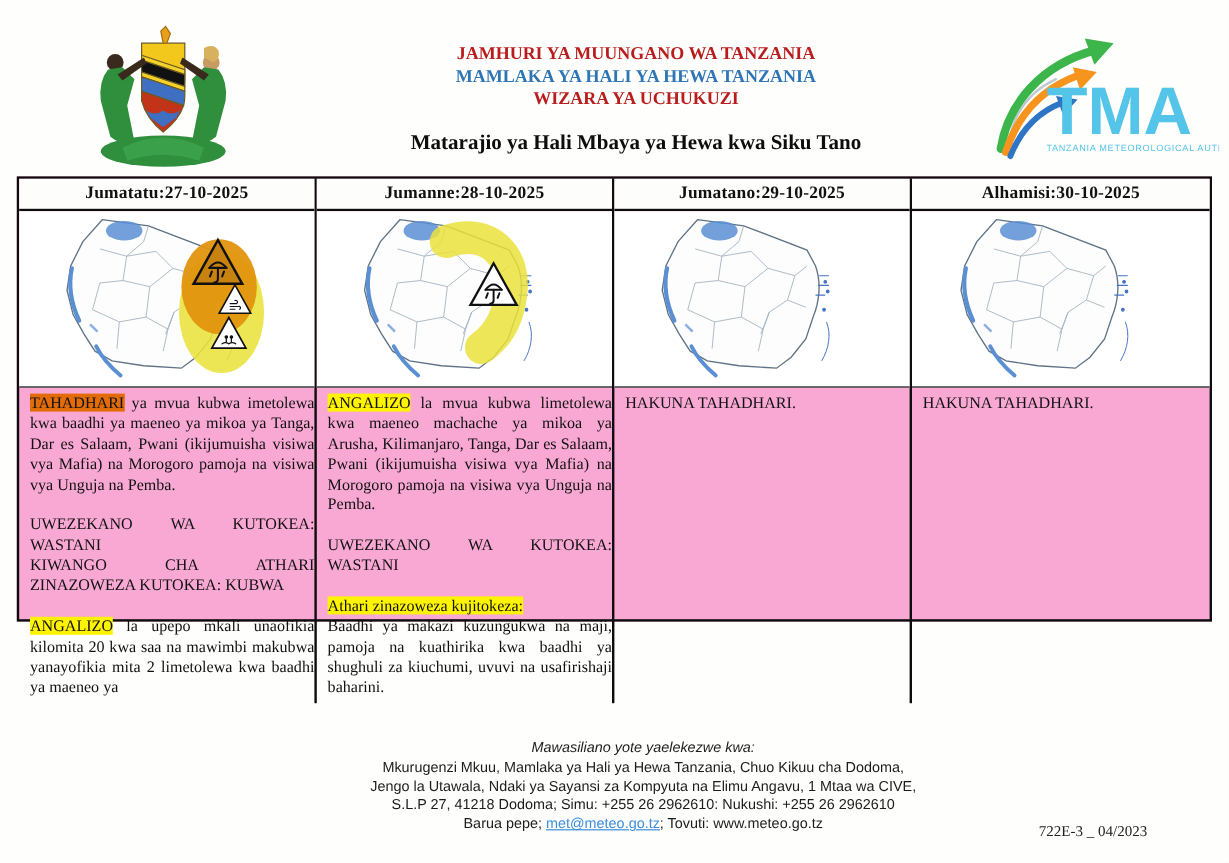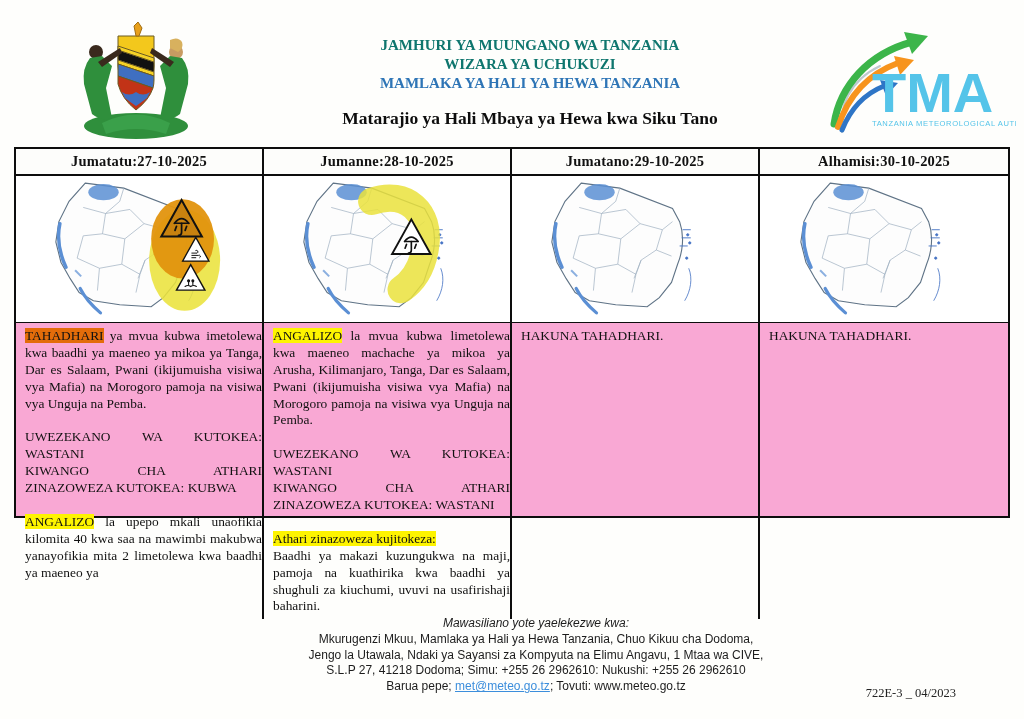"JAMHURI YA MUUNGANO WA TANZANIA" .hdr-line { color: #0f766e -> #b91c1c }
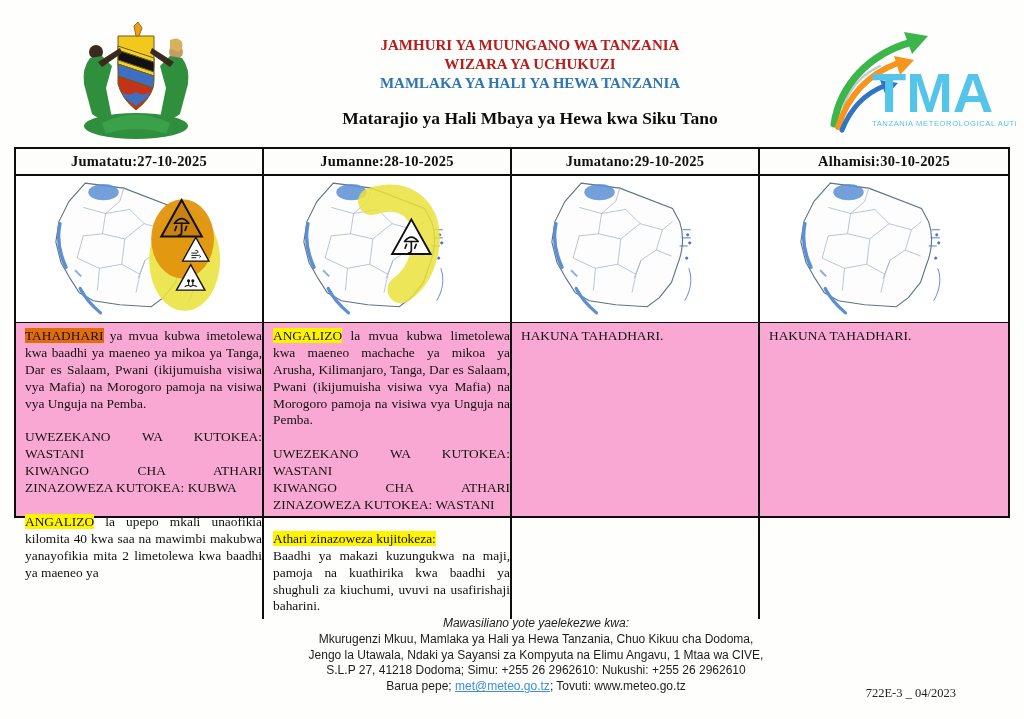"WIZARA YA UCHUKUZI" div.hdr-line { order: before "MAMLAKA YA HALI YA HEWA" -> after "MAMLAKA YA HALI YA HEWA" }
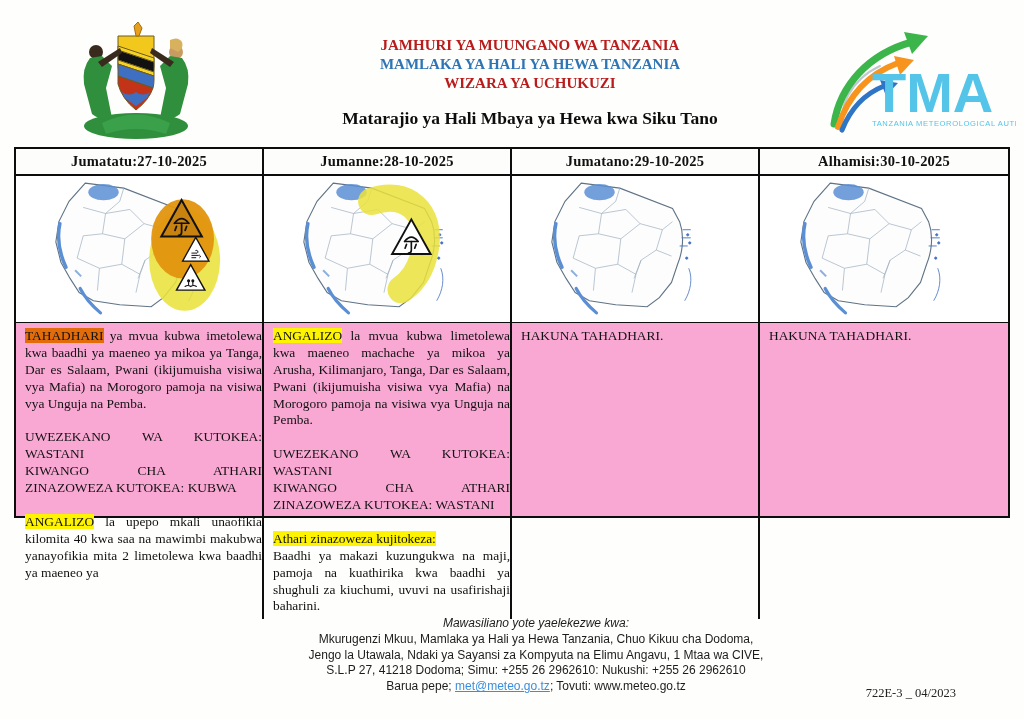"KIWANGO CHA ATHARI ZINAZOWEZA KUTOKEA: WASTANI" div.para { html: <div><span>KIWANGO CHA ATHARI ZINAZOWEZA KUTOKEA: WASTANI</span></div> -> none }
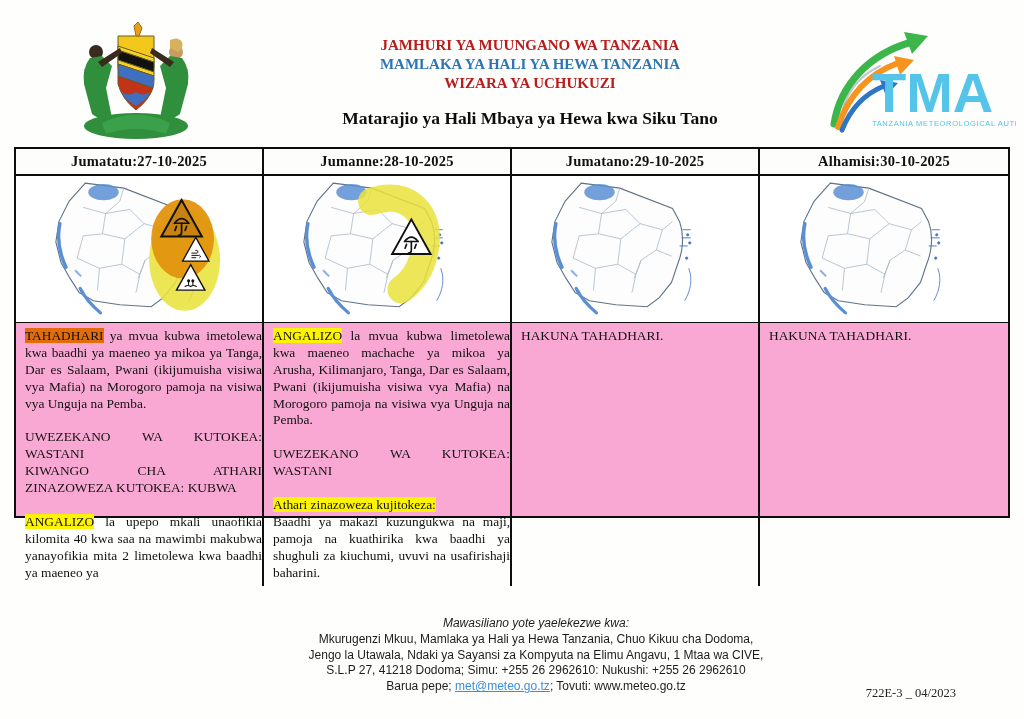"la upepo mkali unaofikia kilomita" span { text: 40 -> 20 }
